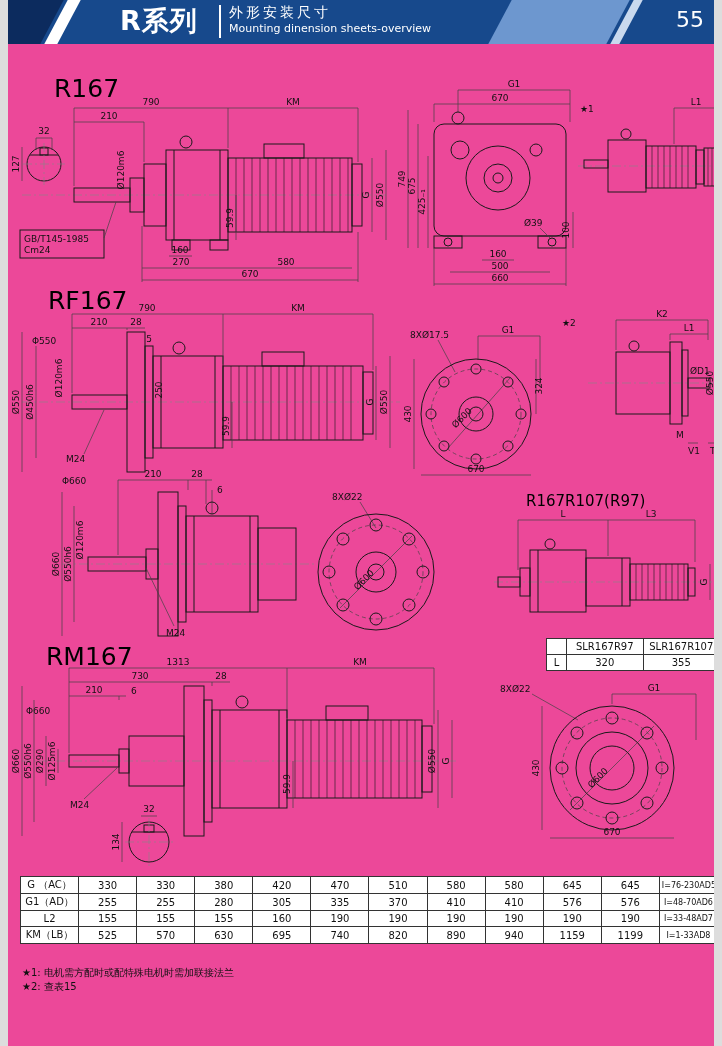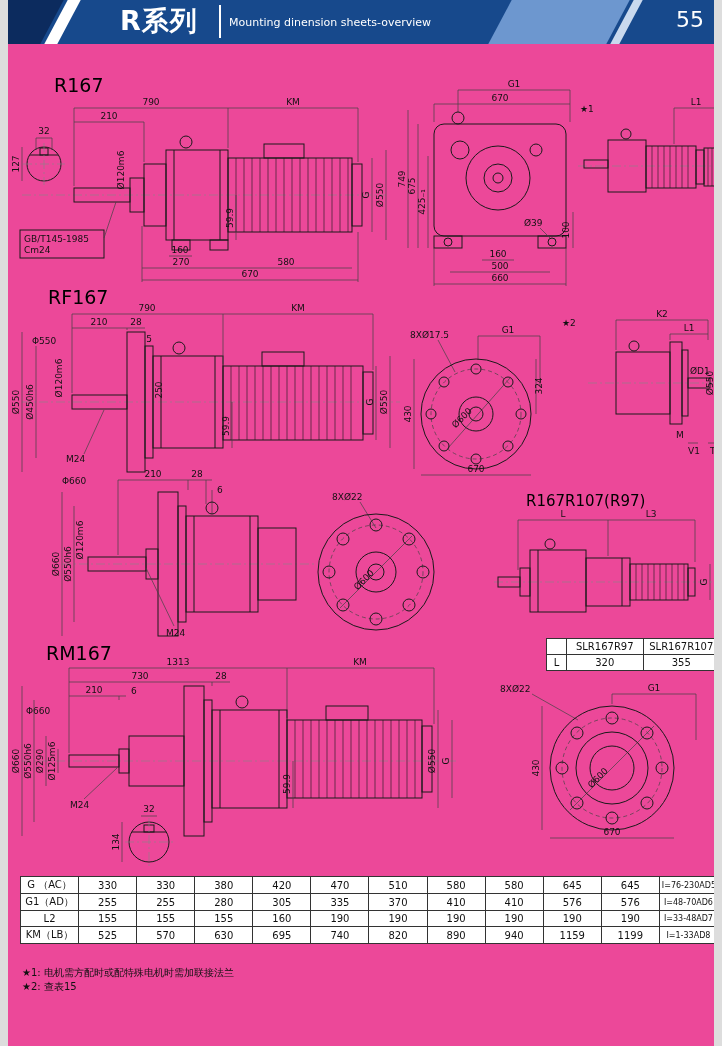"外形安装尺寸" div.cn { html: none -> <div>外形安装尺寸</div> }
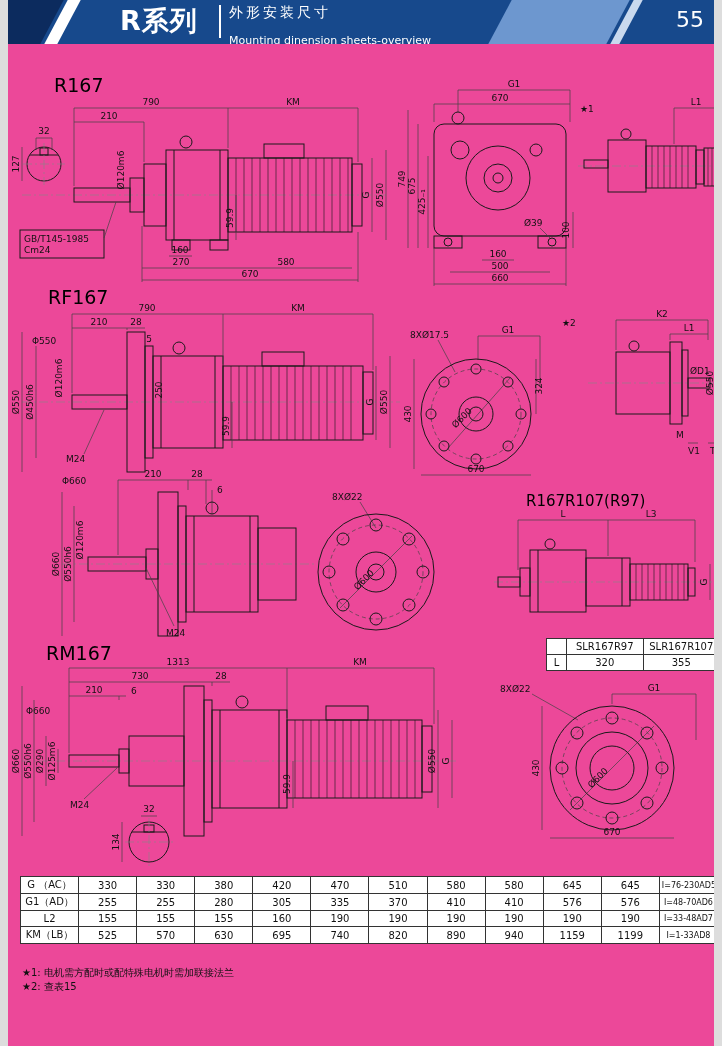"Mounting dinension sheets-overview" .hdr-sub .en { margin-top: 12px -> 0 }
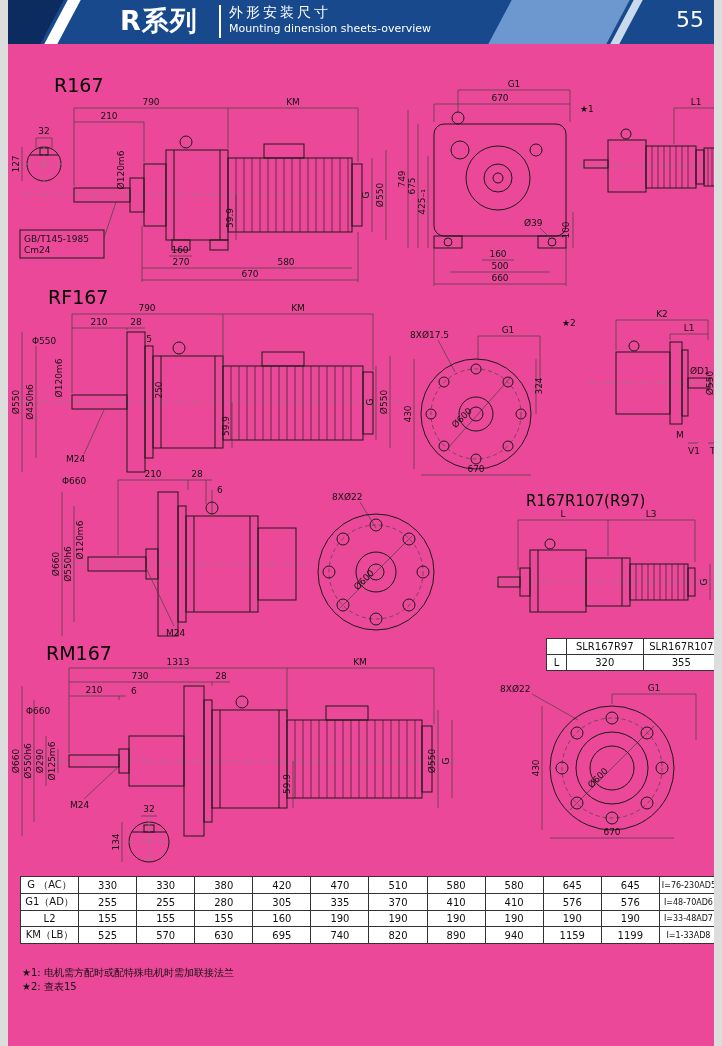"R167" .sec-title { font-size: 19px -> 25px }
